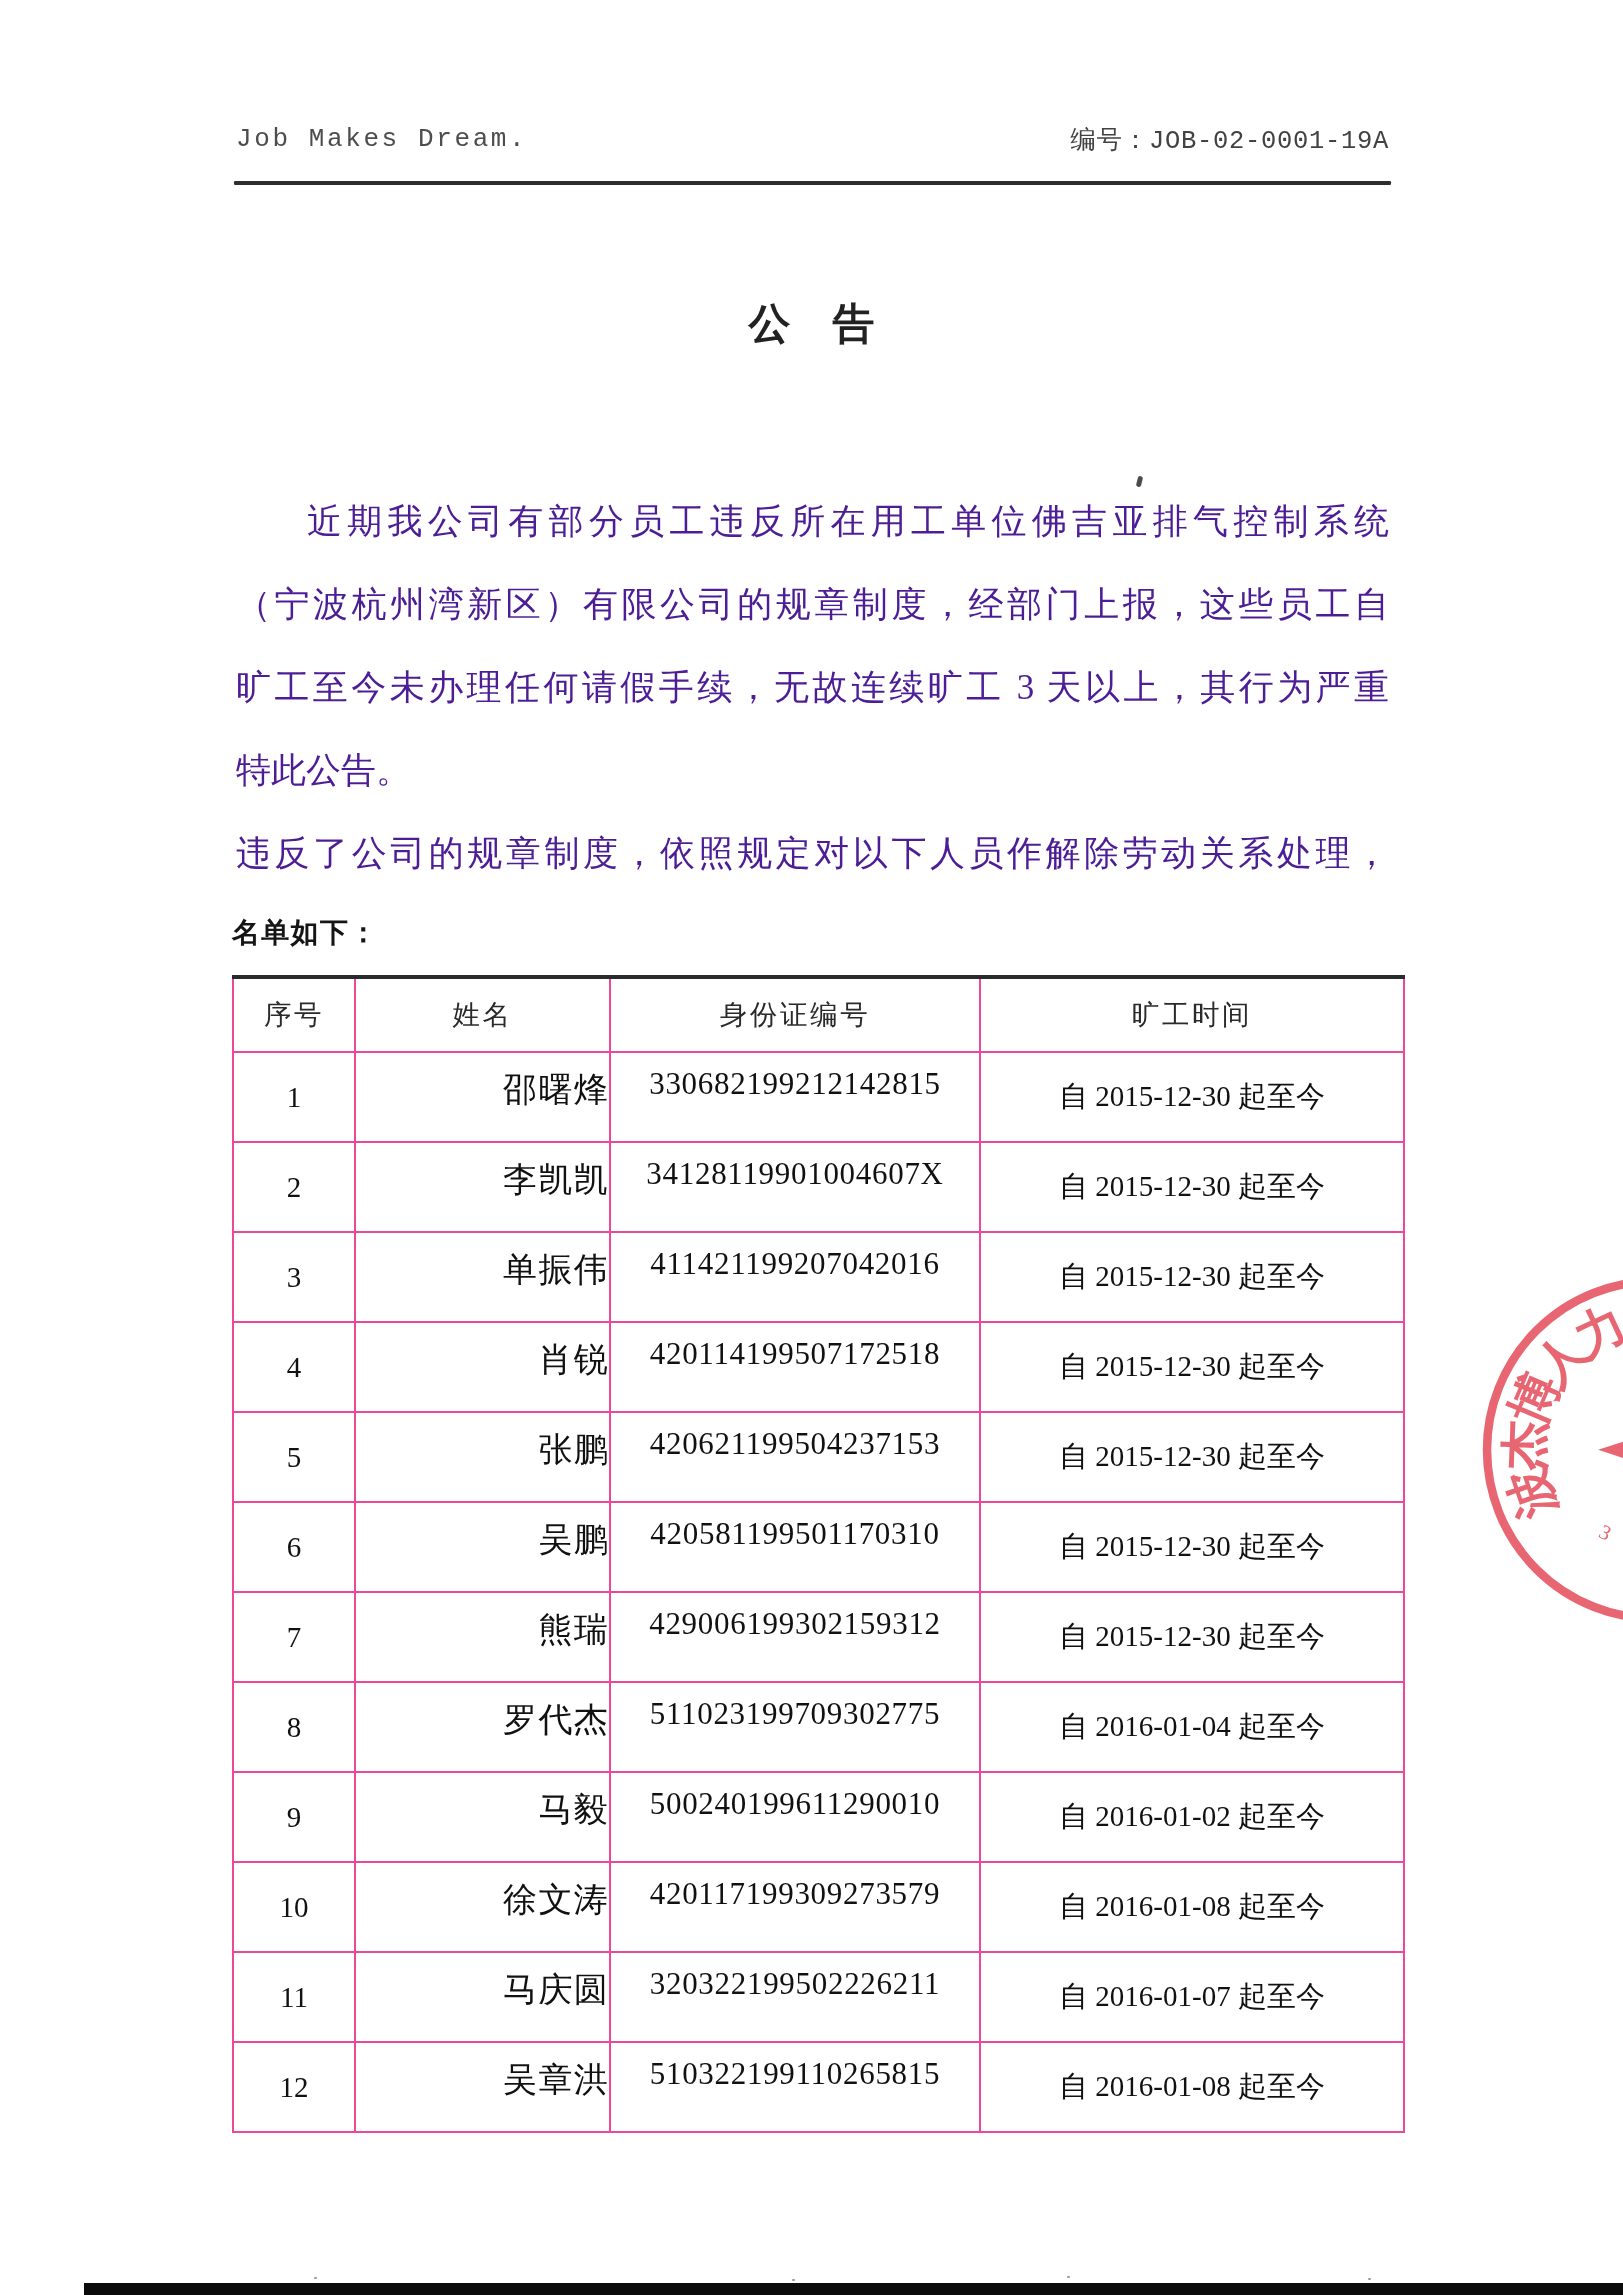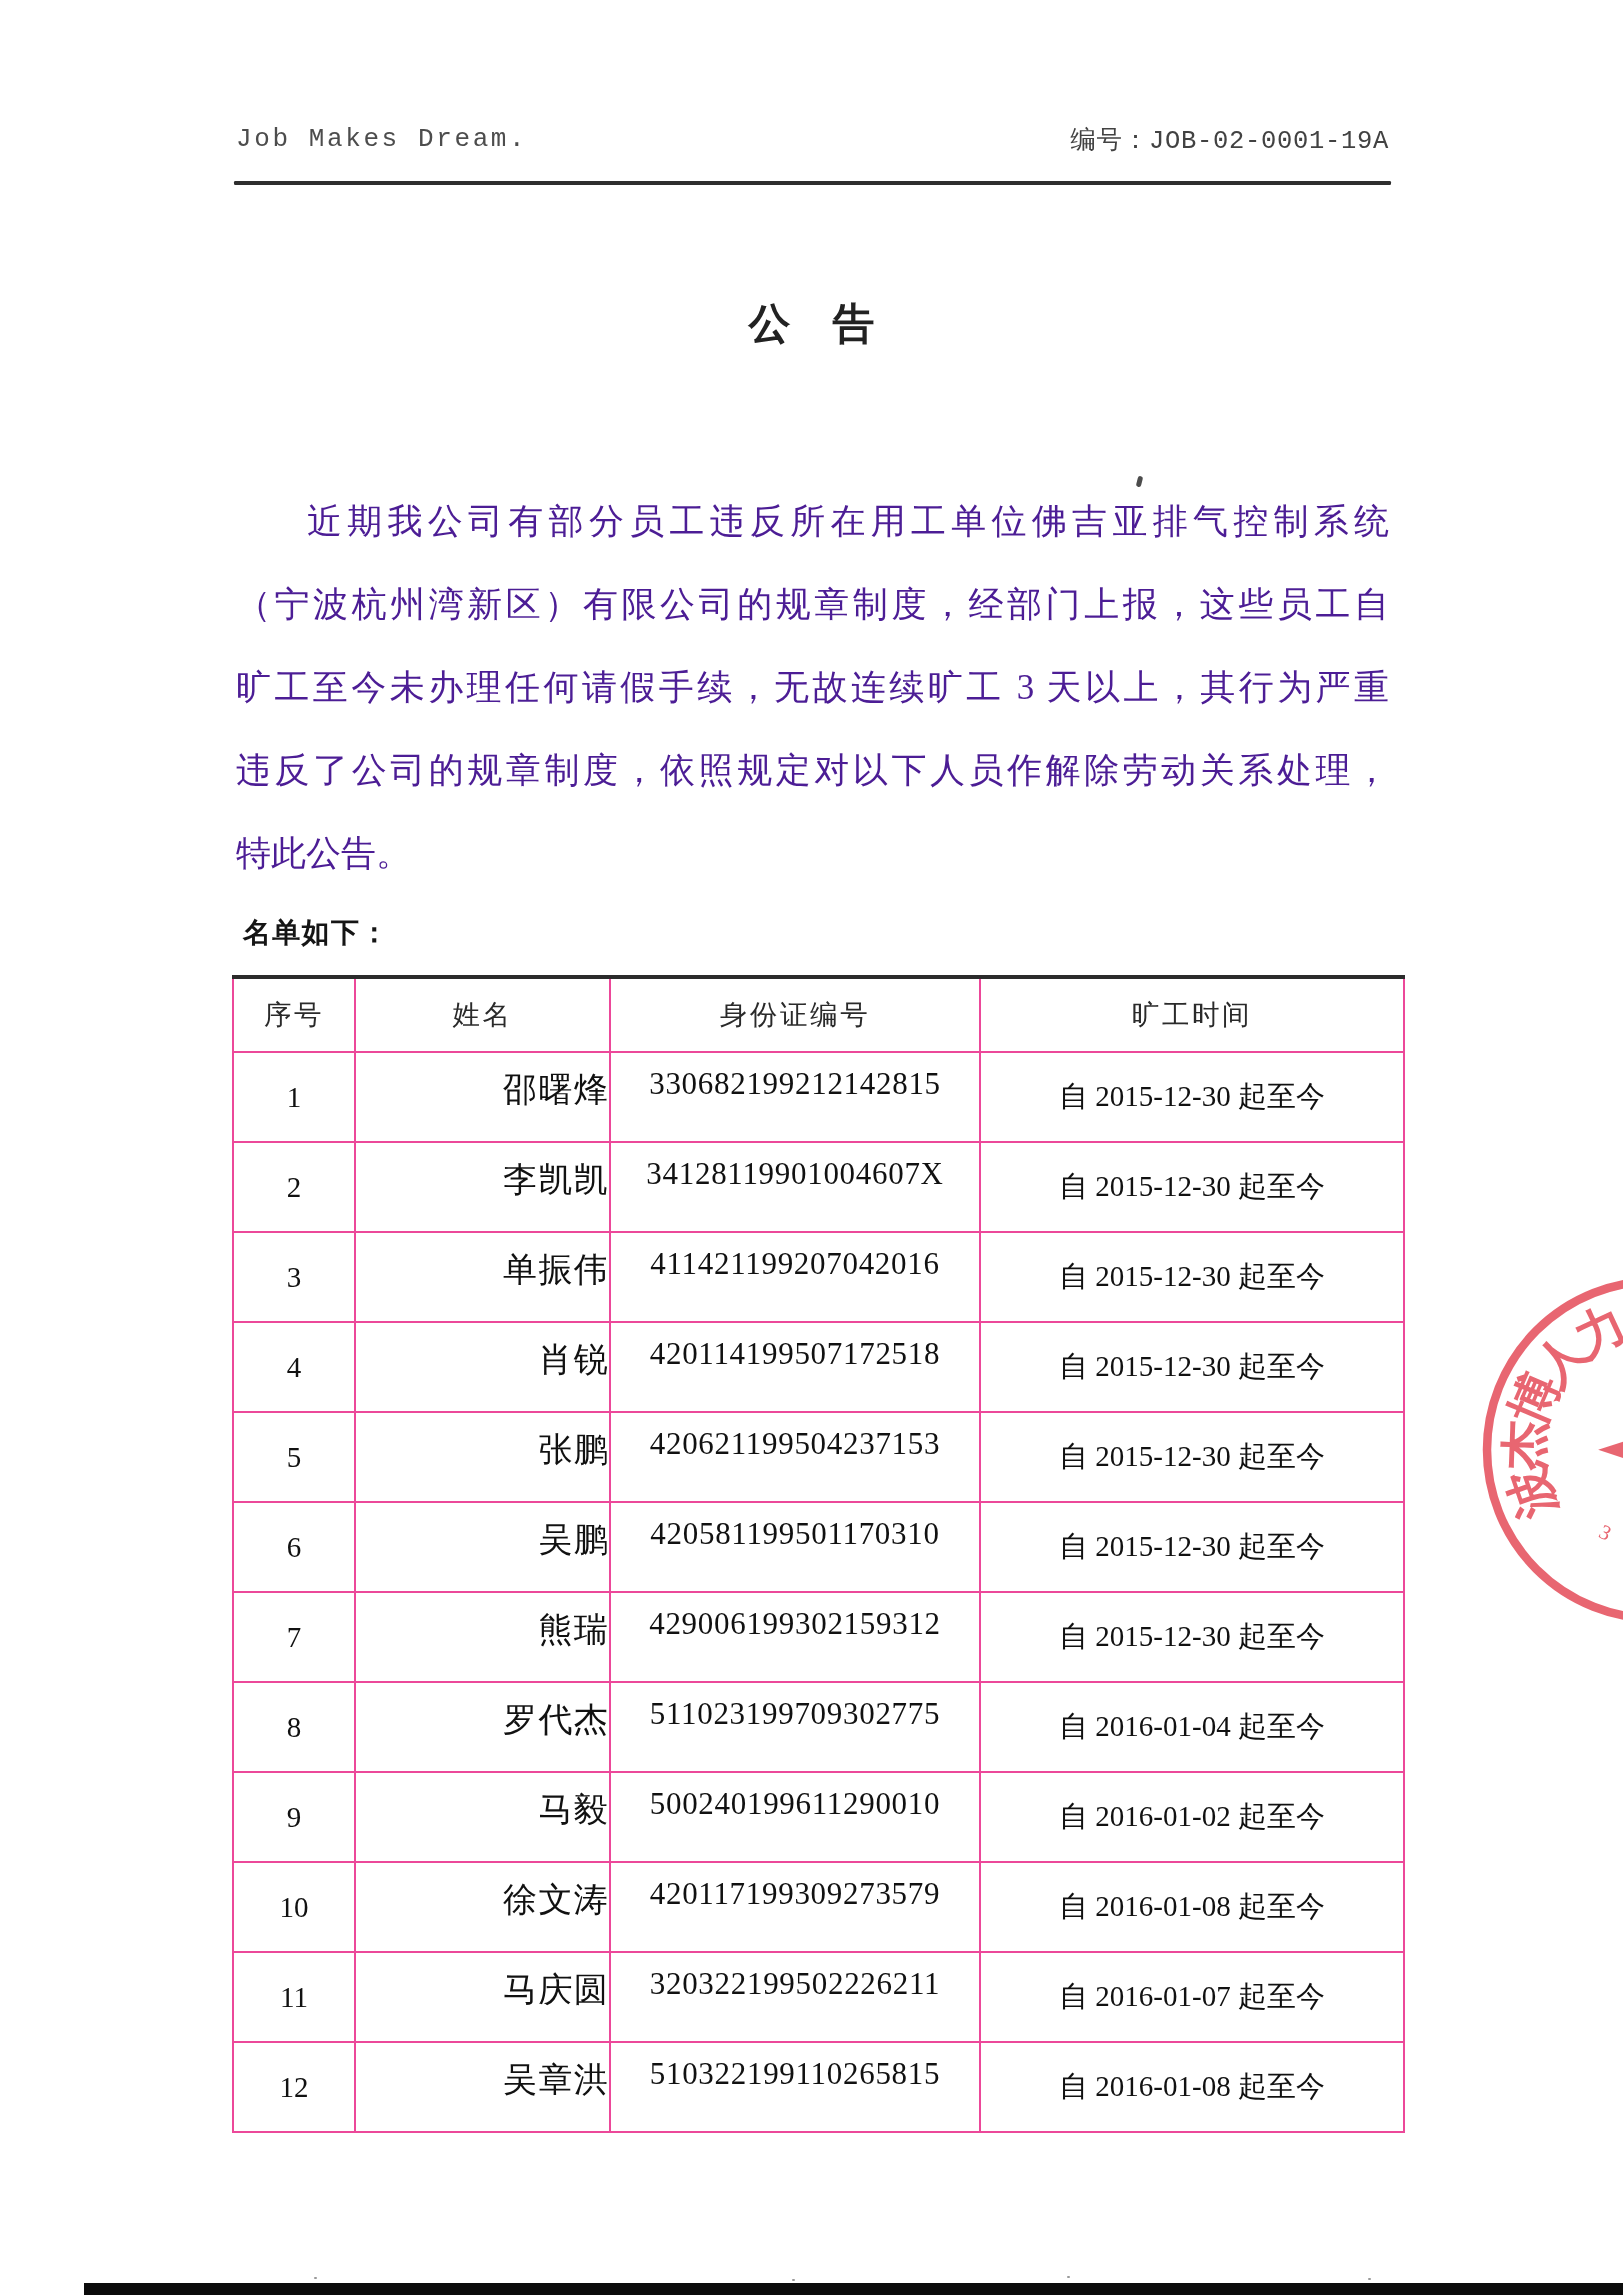"违反了公司的规章制度，依照规定对以下人员作解除劳动关系处理，" div.bline { order: before "特此公告。" -> after "特此公告。" }
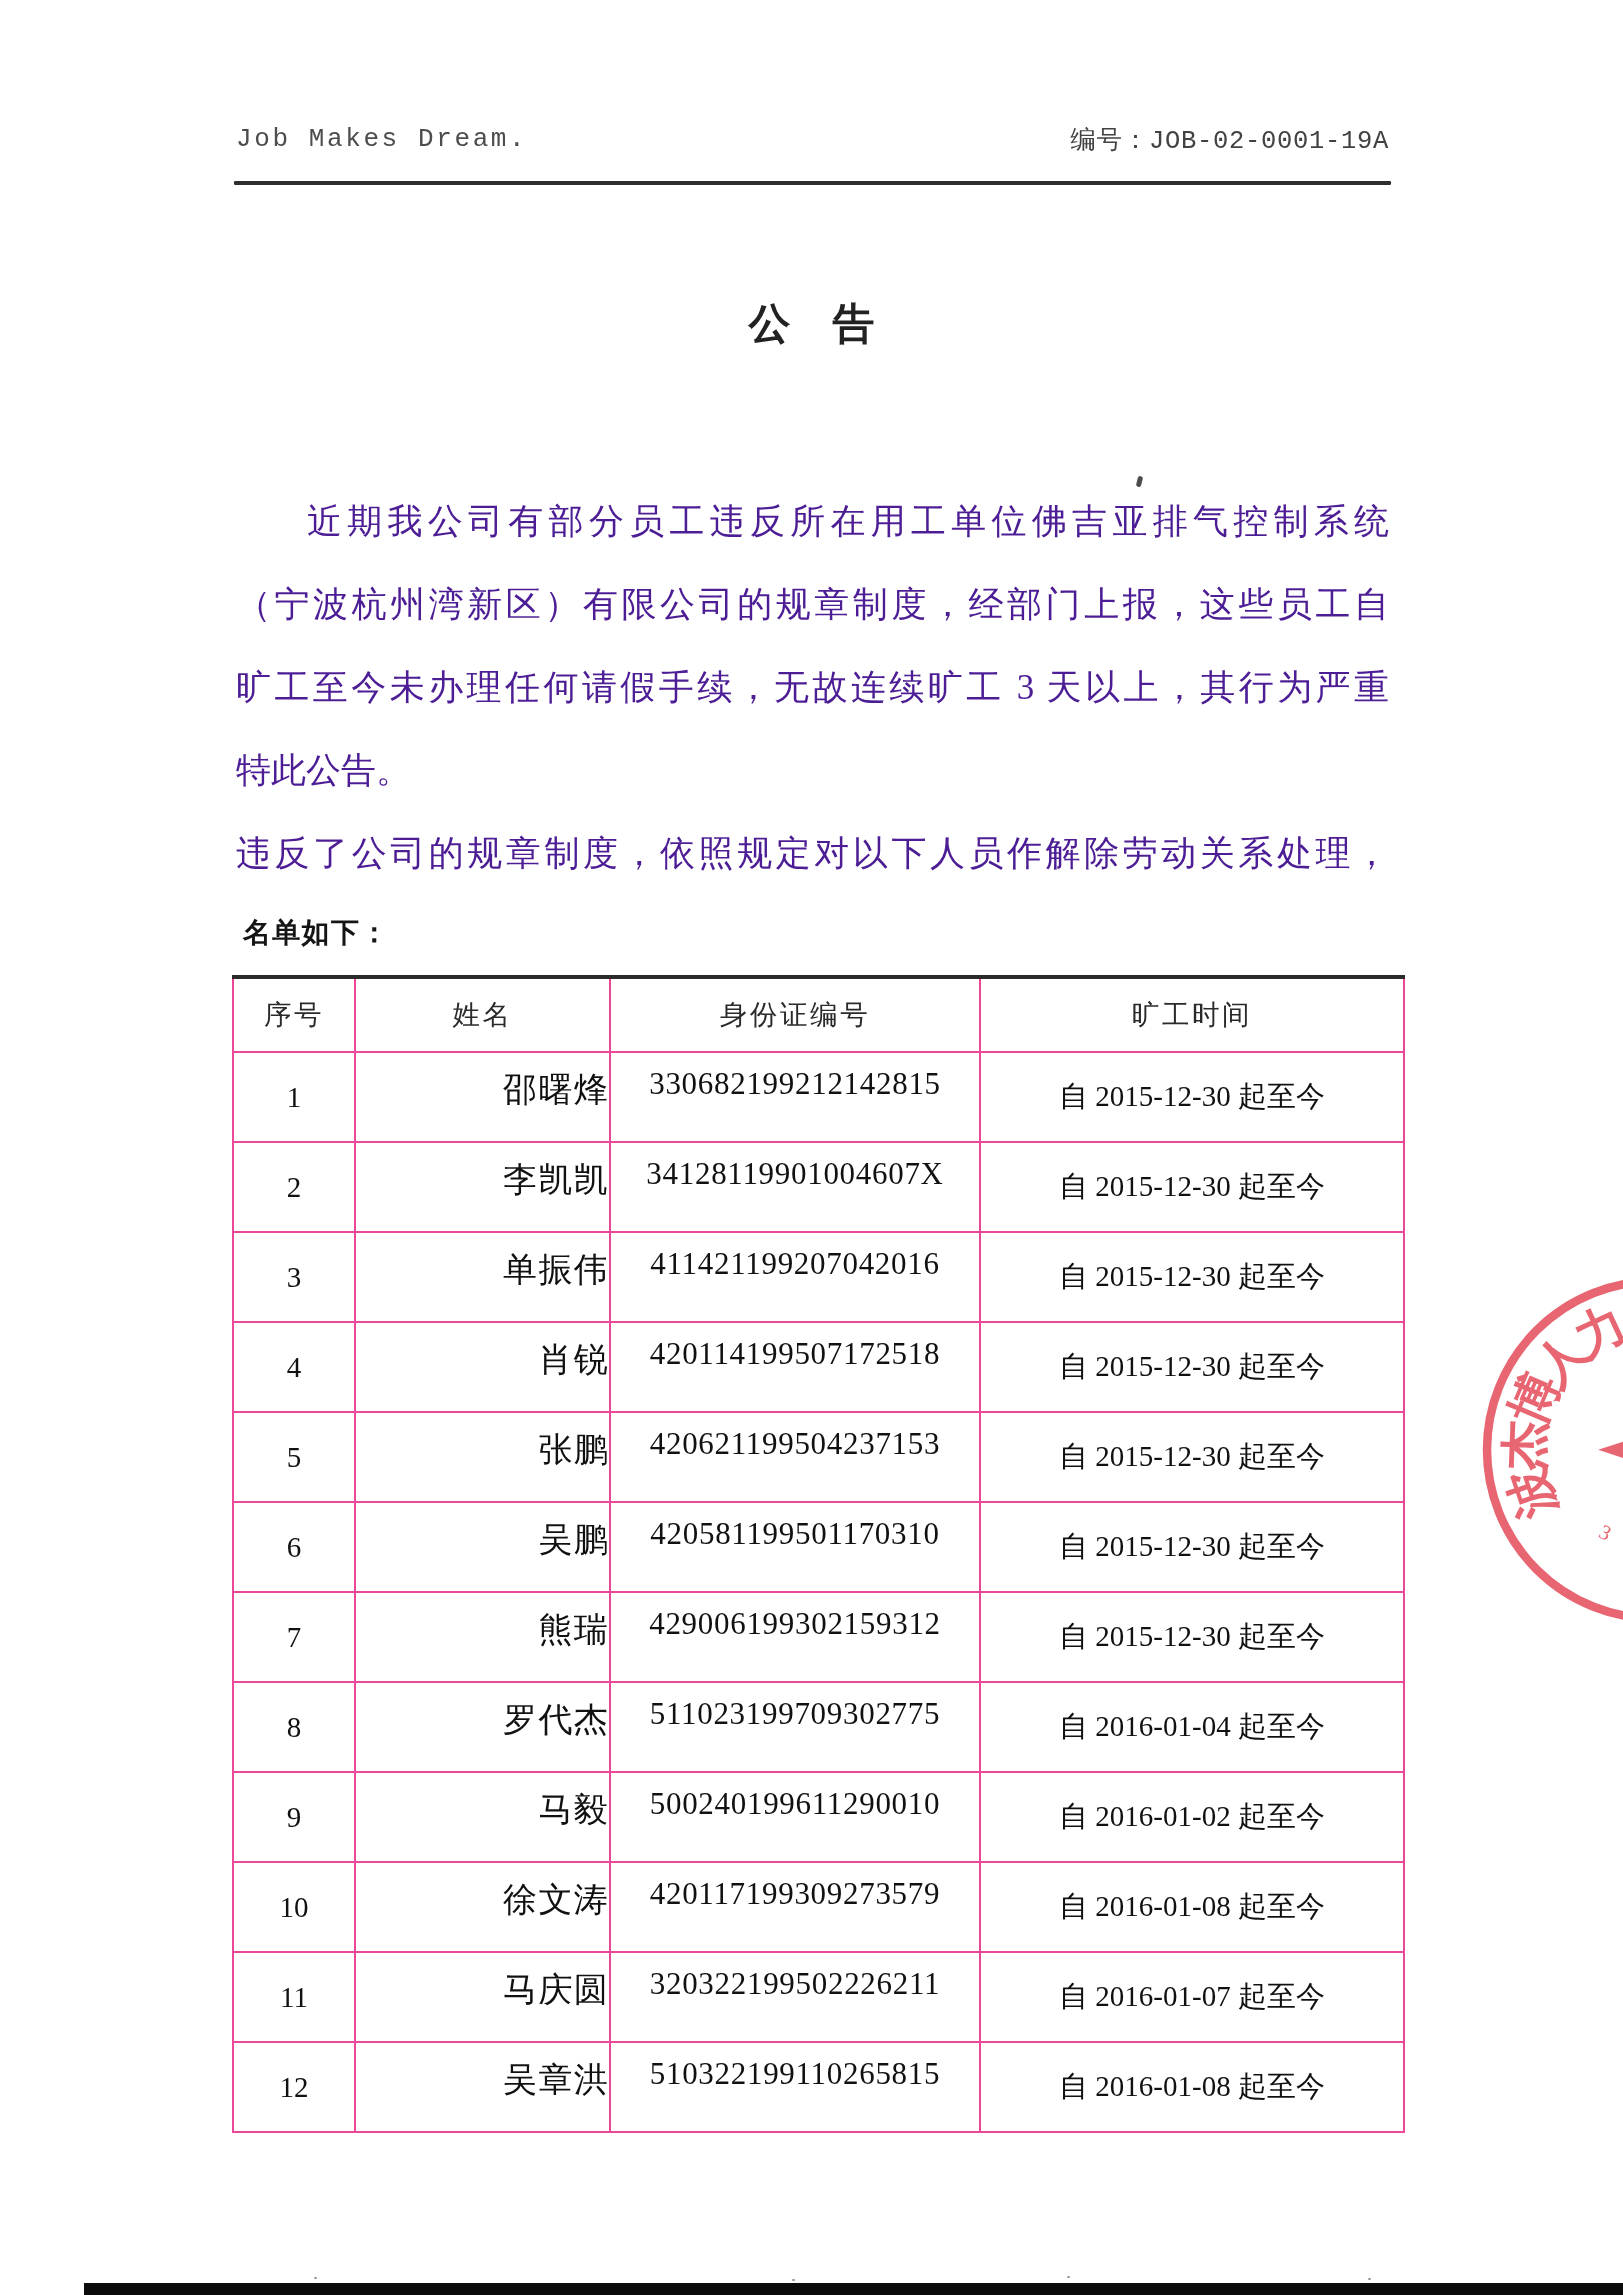"名单如下：" .list-label { left: 243px -> 232px }
